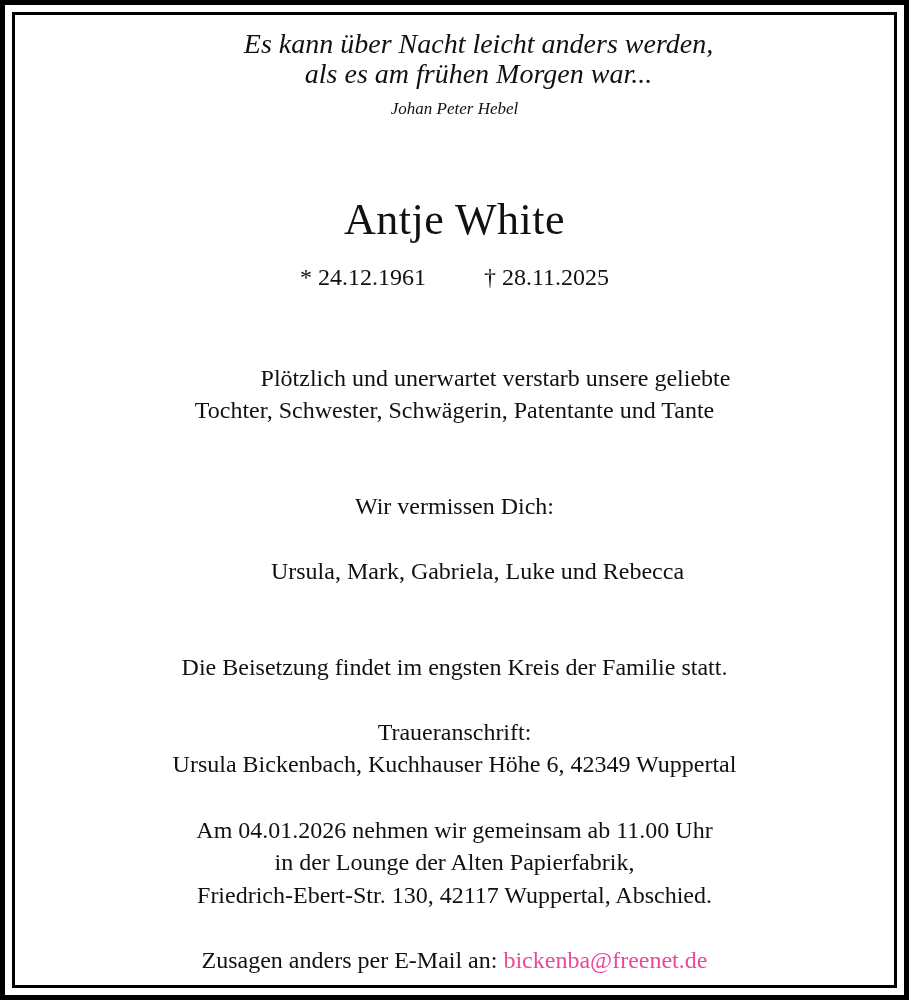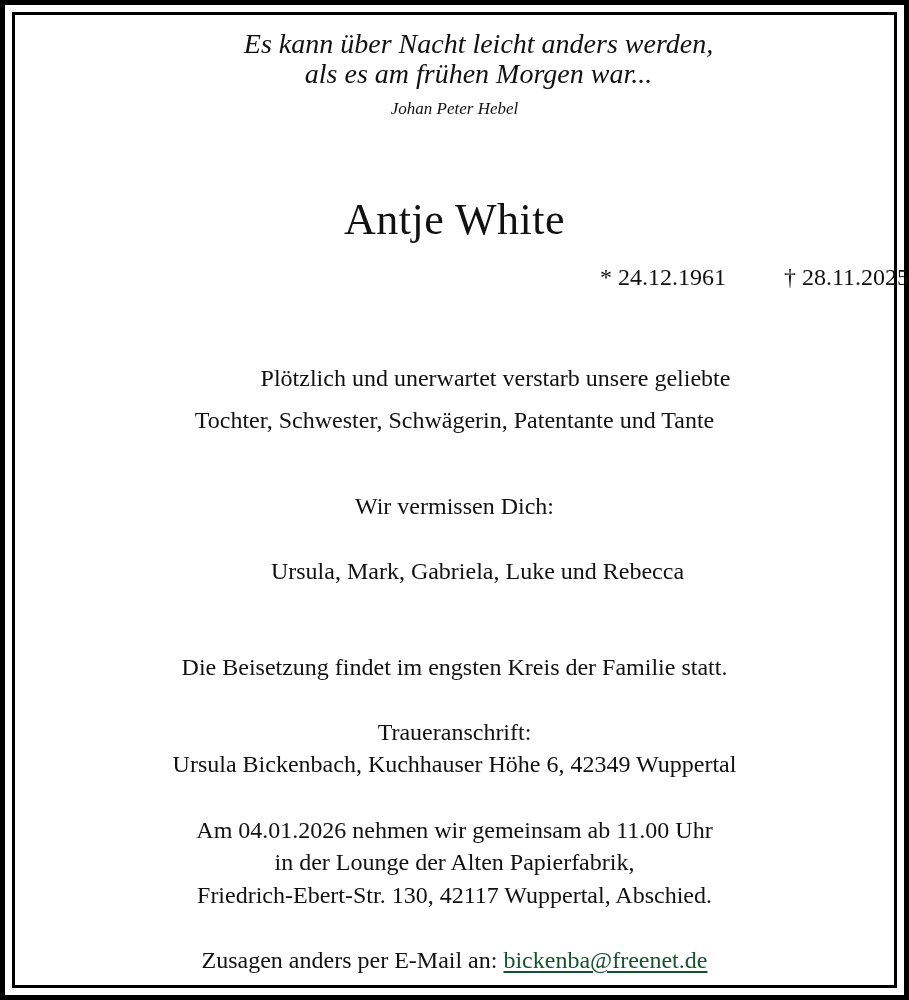"* 24.12.1961 † 28.11.2025" div.line { text-align: right -> none }
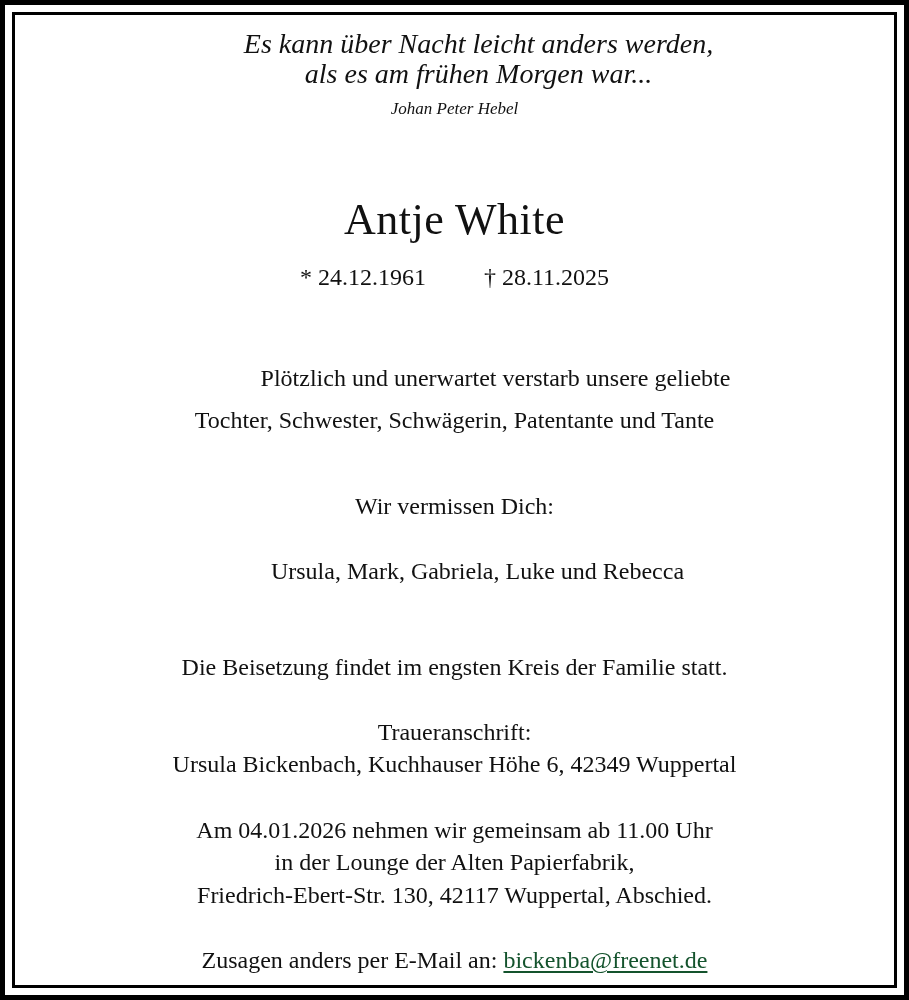"Tochter, Schwester, Schwägerin," div.line { top: 408px -> 398px }
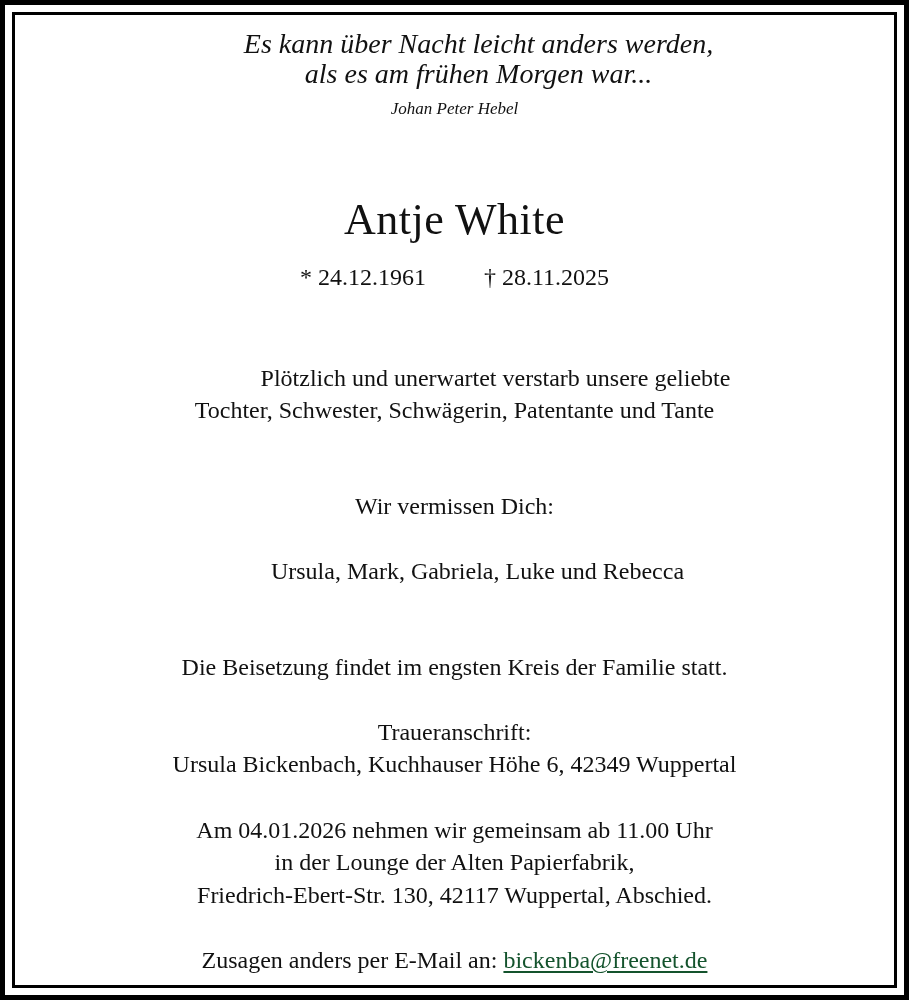"bickenba@freenet.de" .email { color: #14532d -> #ec4899; text-decoration: underline -> none }
